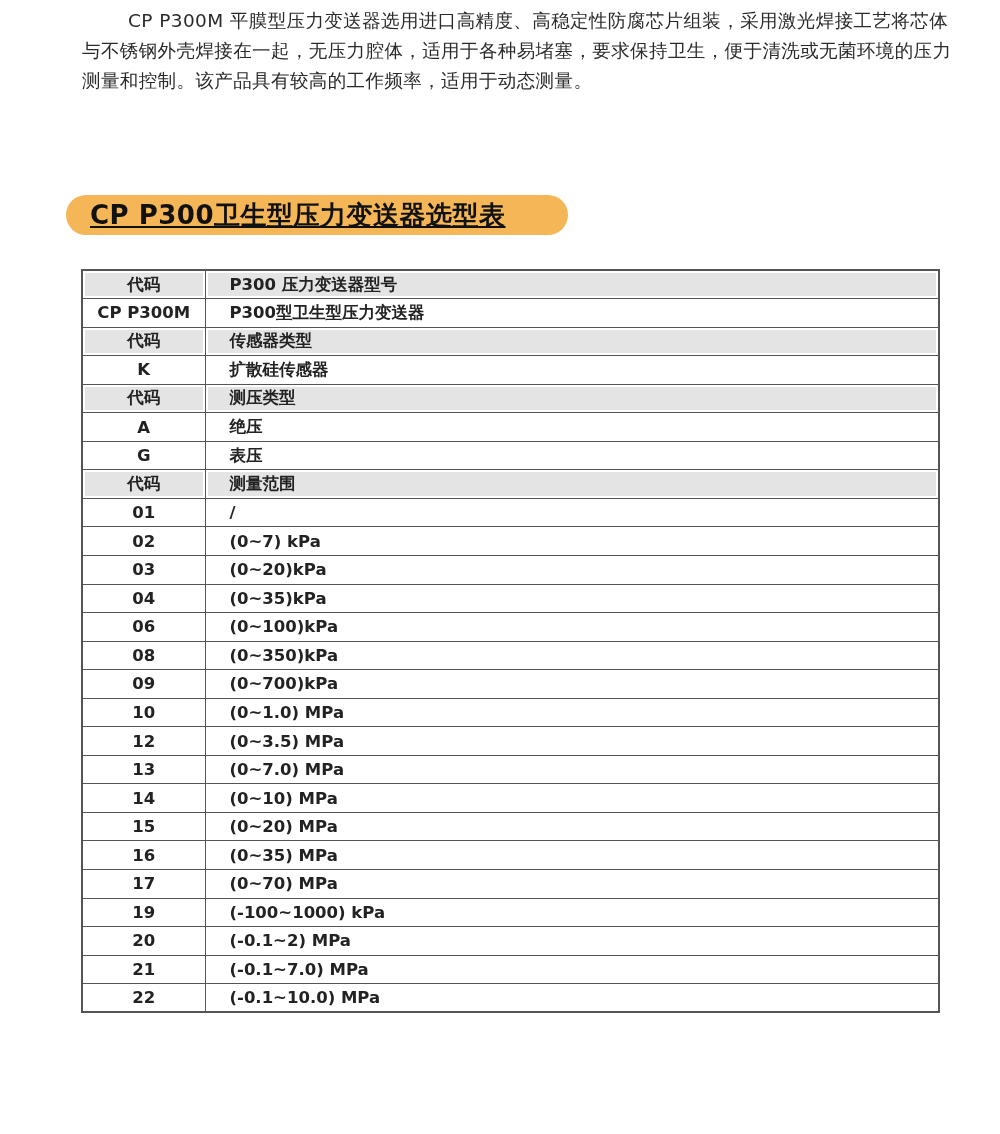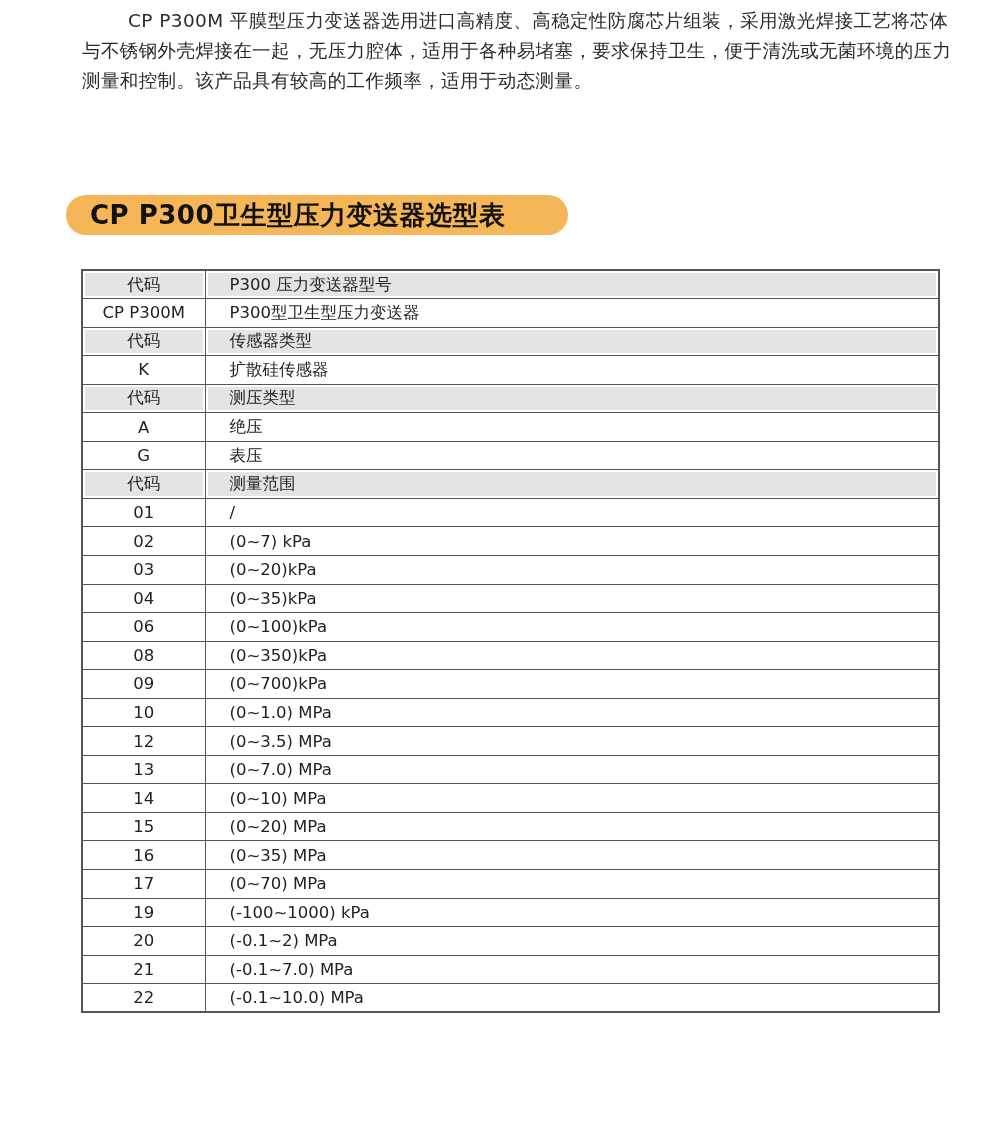"CP P300卫生型压力变送器选型表" .banner { text-decoration: none -> underline }
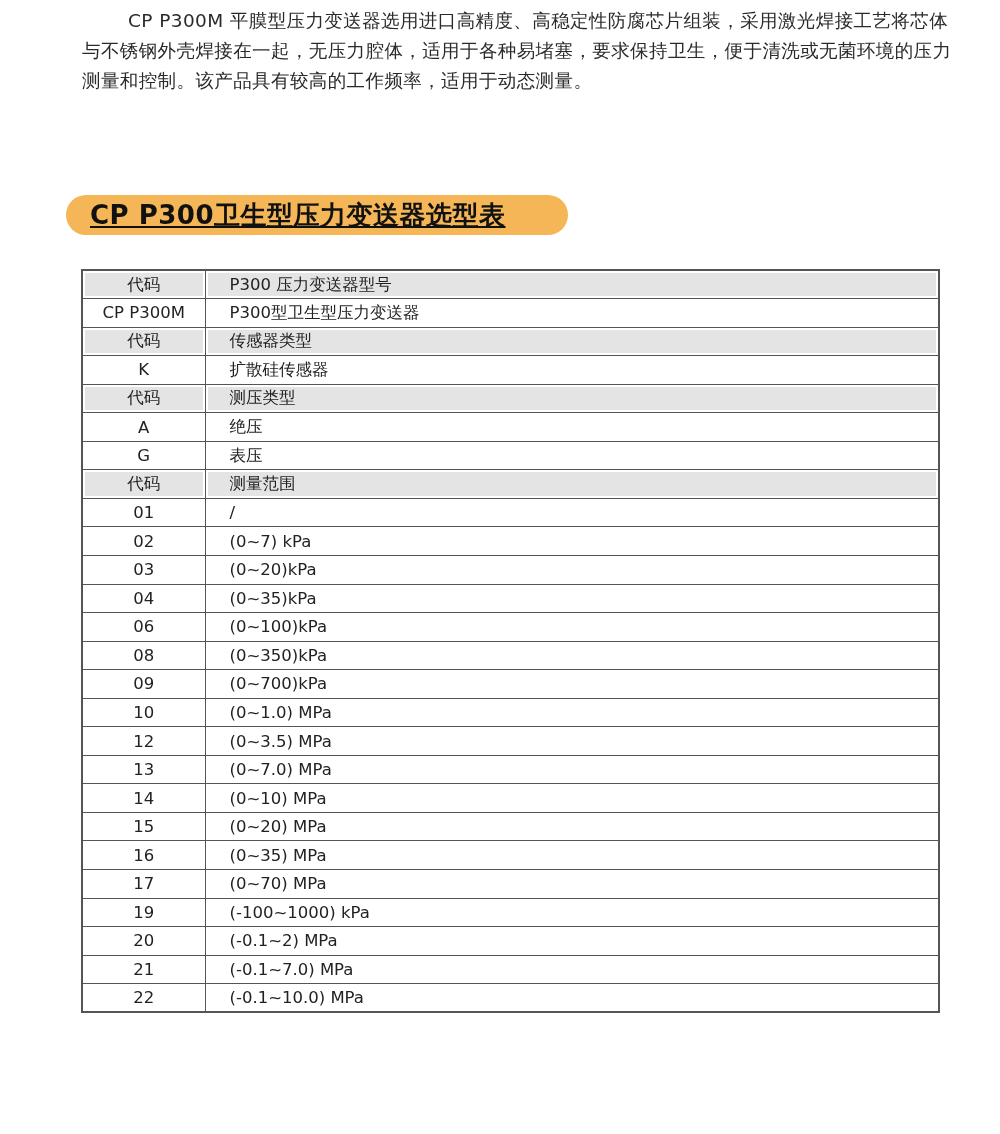"代码" .table { font-weight: none -> bold }
